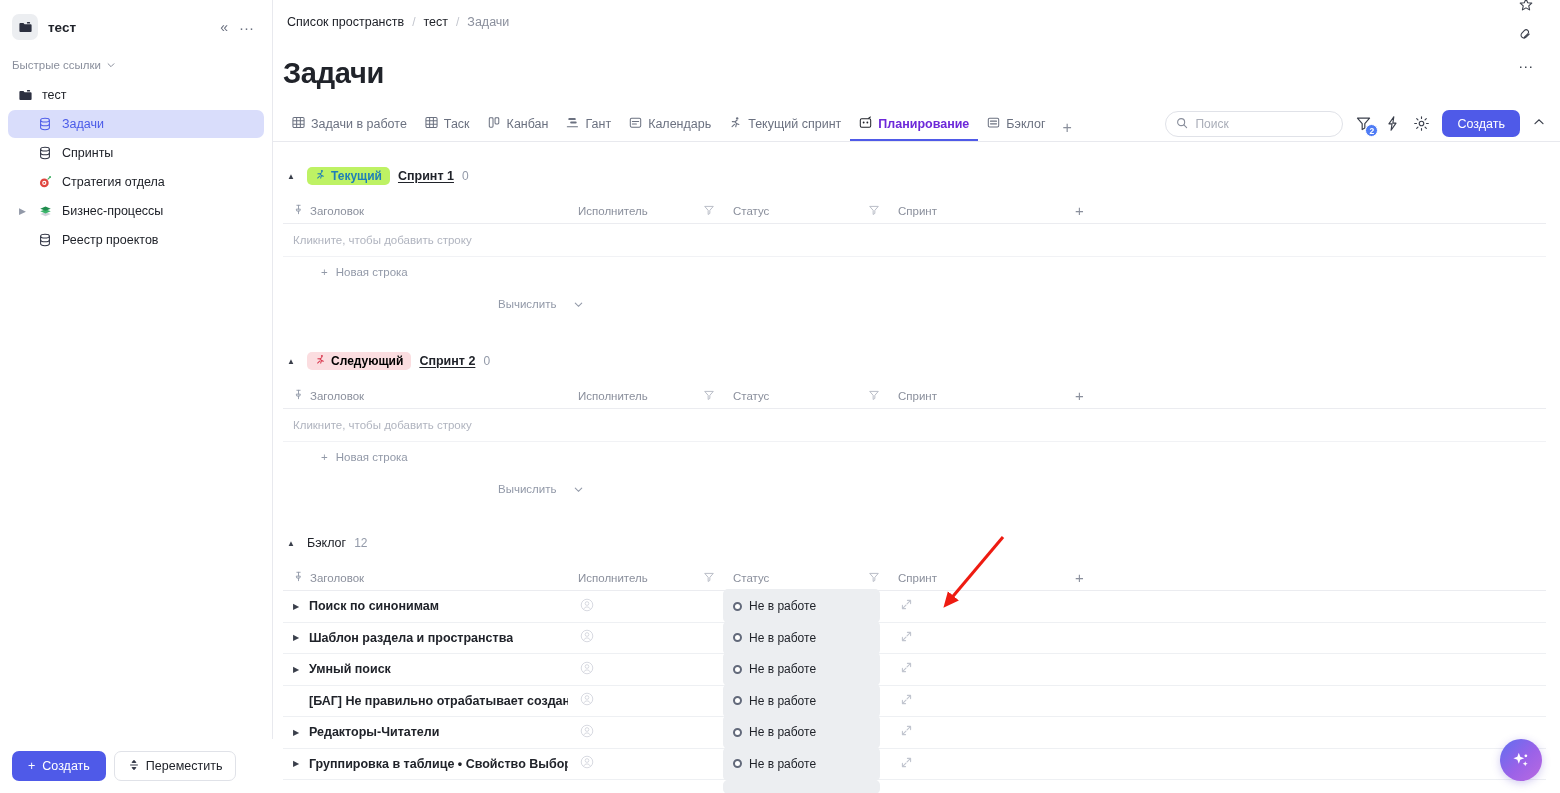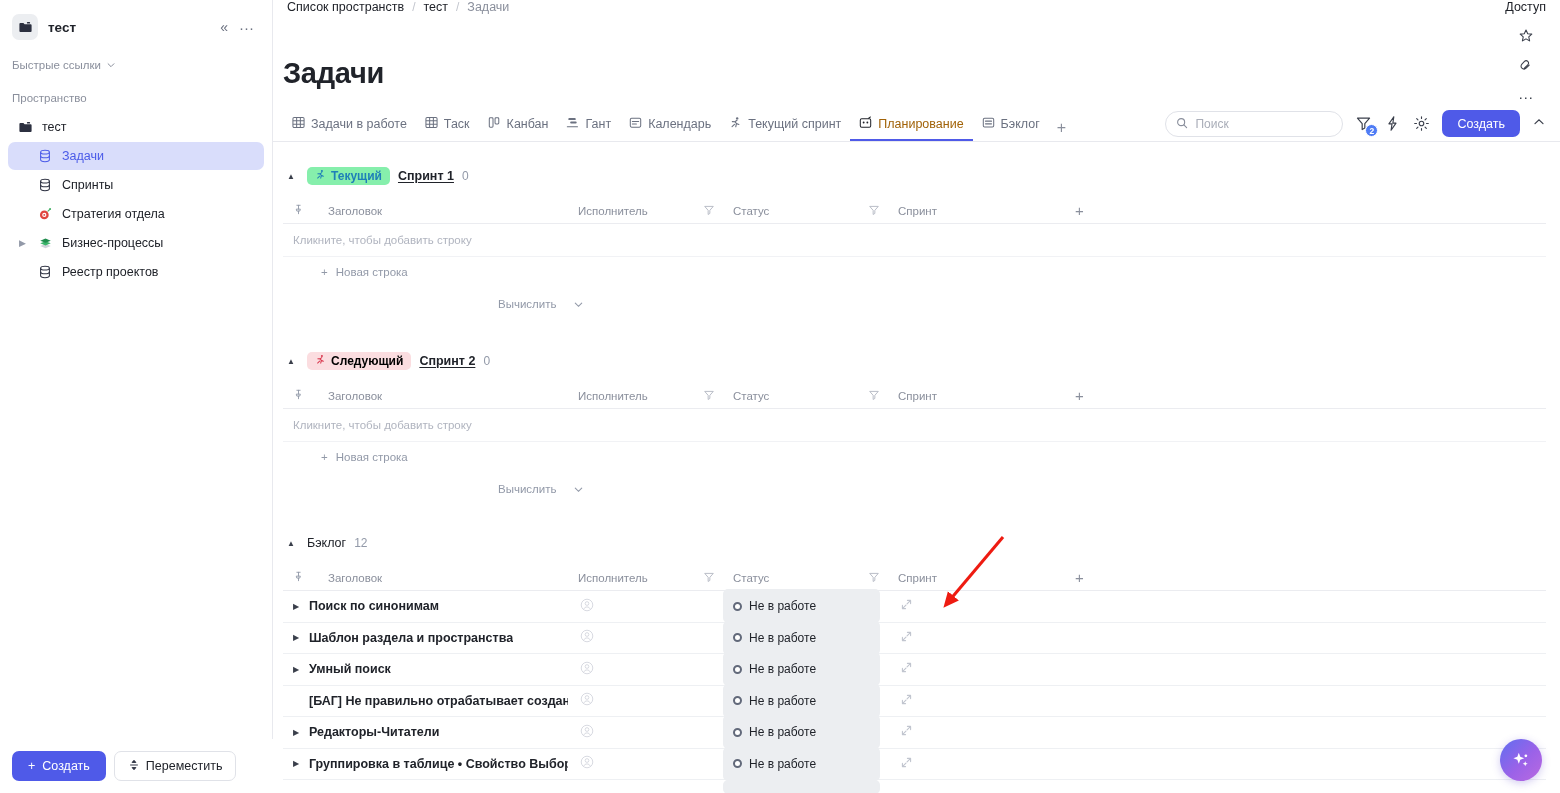"Список пространств" .topbar { align-items: flex-start -> center }
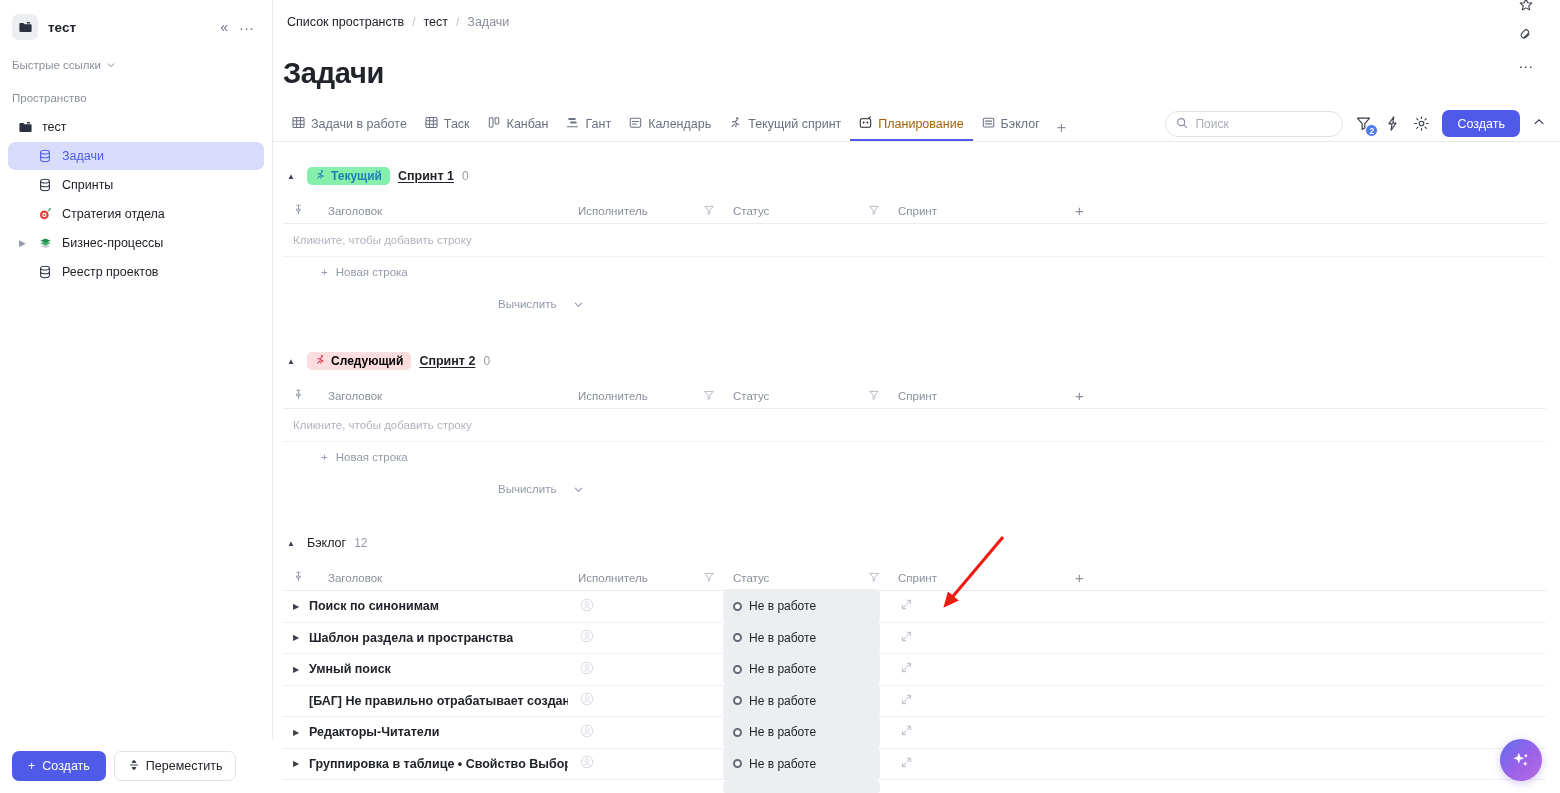"Пространство" div.sb-section-label { html: <div>Пространство</div> -> none }
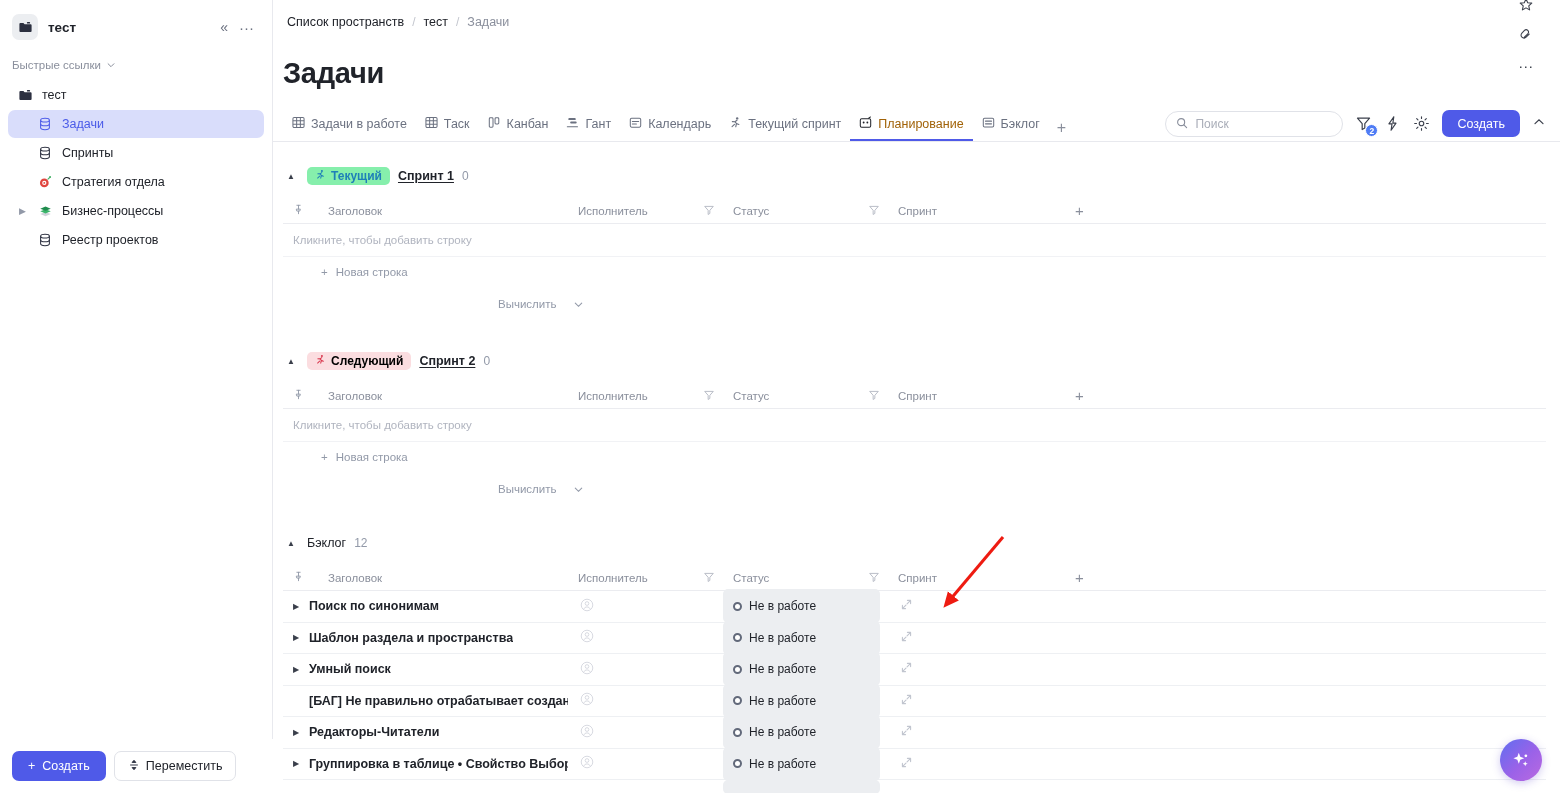"Планирование" .tab.active { color: #a16207 -> #6d28d9; font-weight: 400 -> 700 }
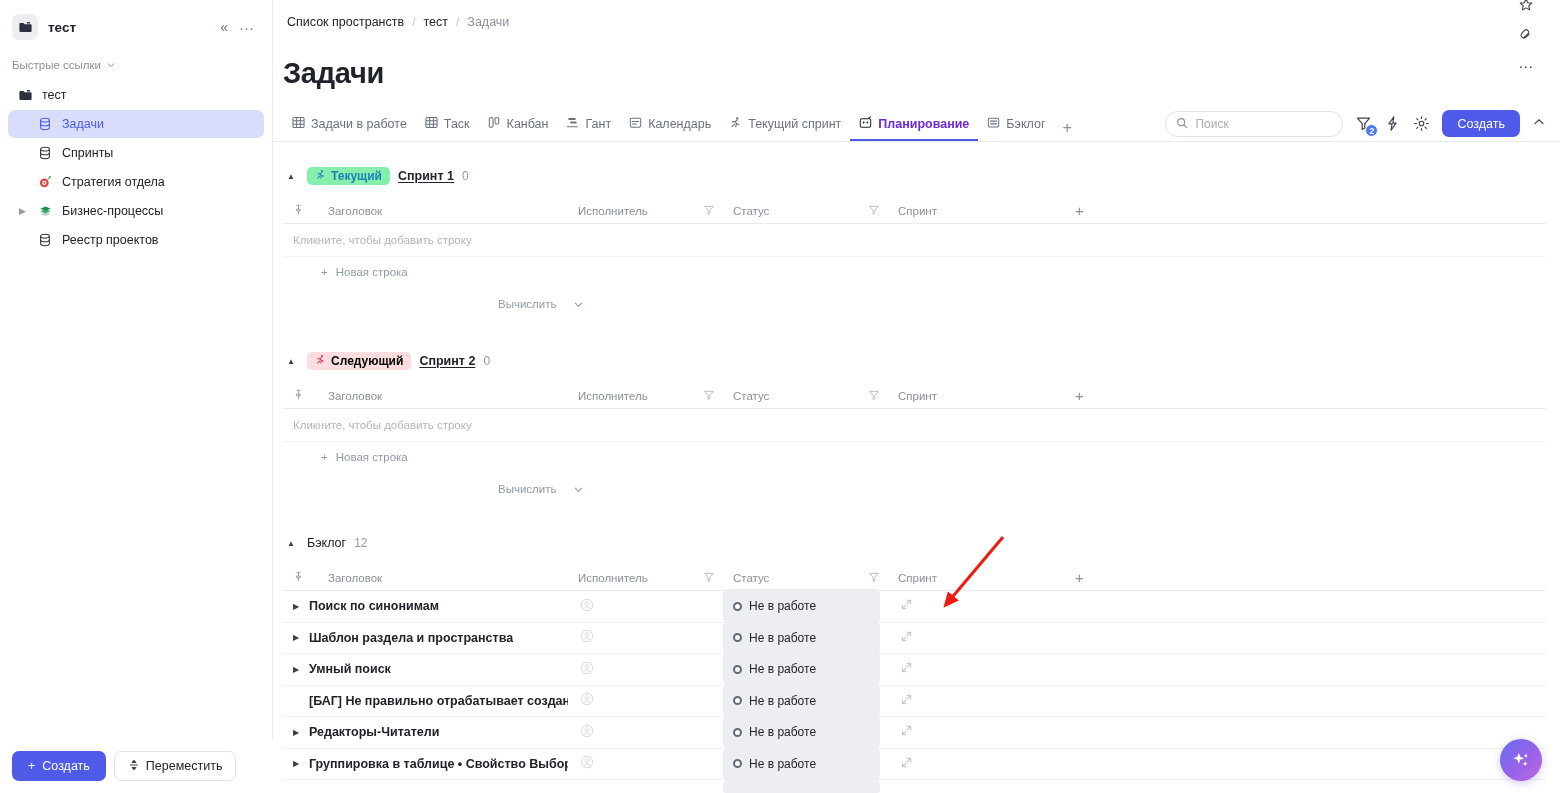"Текущий" .pill.current { background: #86efac -> #bef264 }
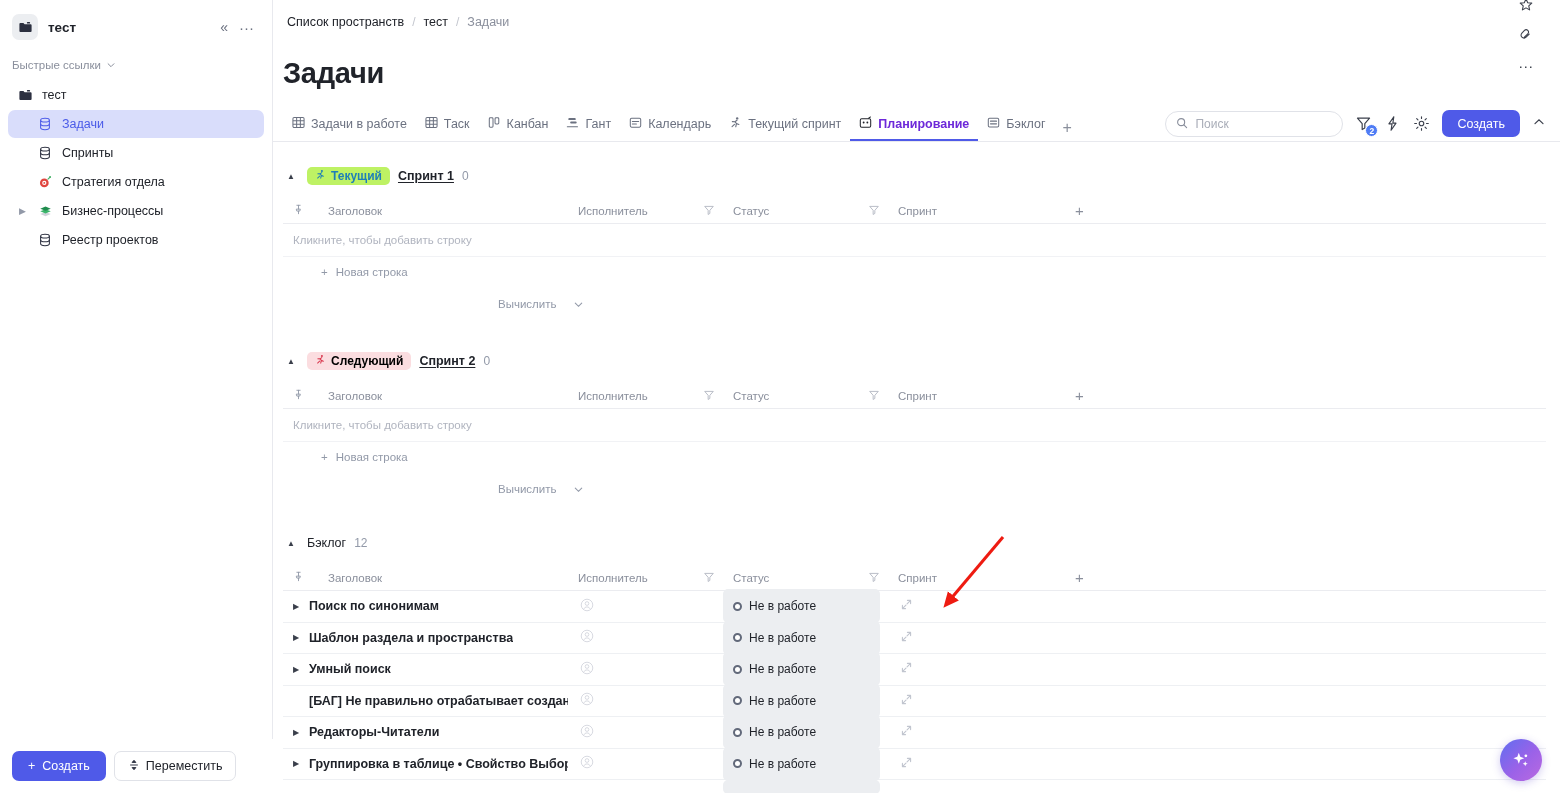"Заголовок" .th { gap: 24px -> 6px }
